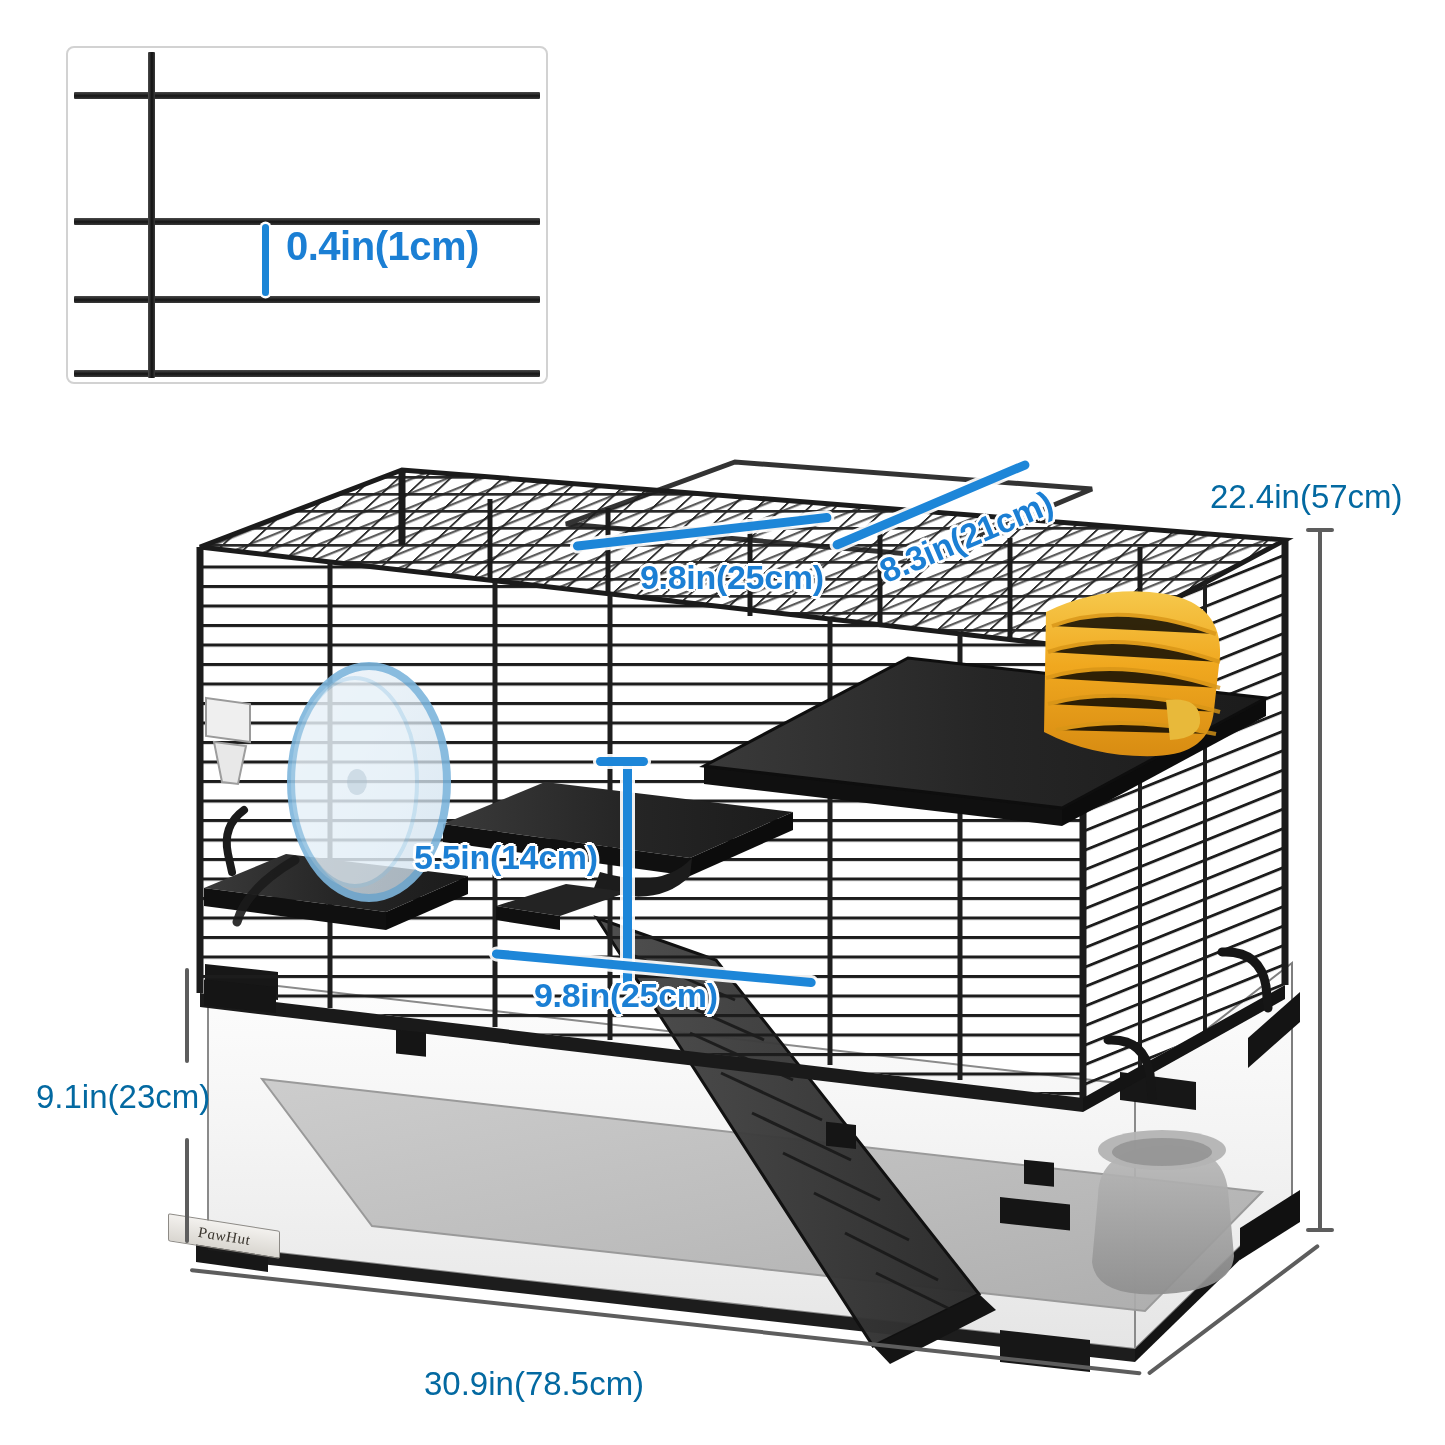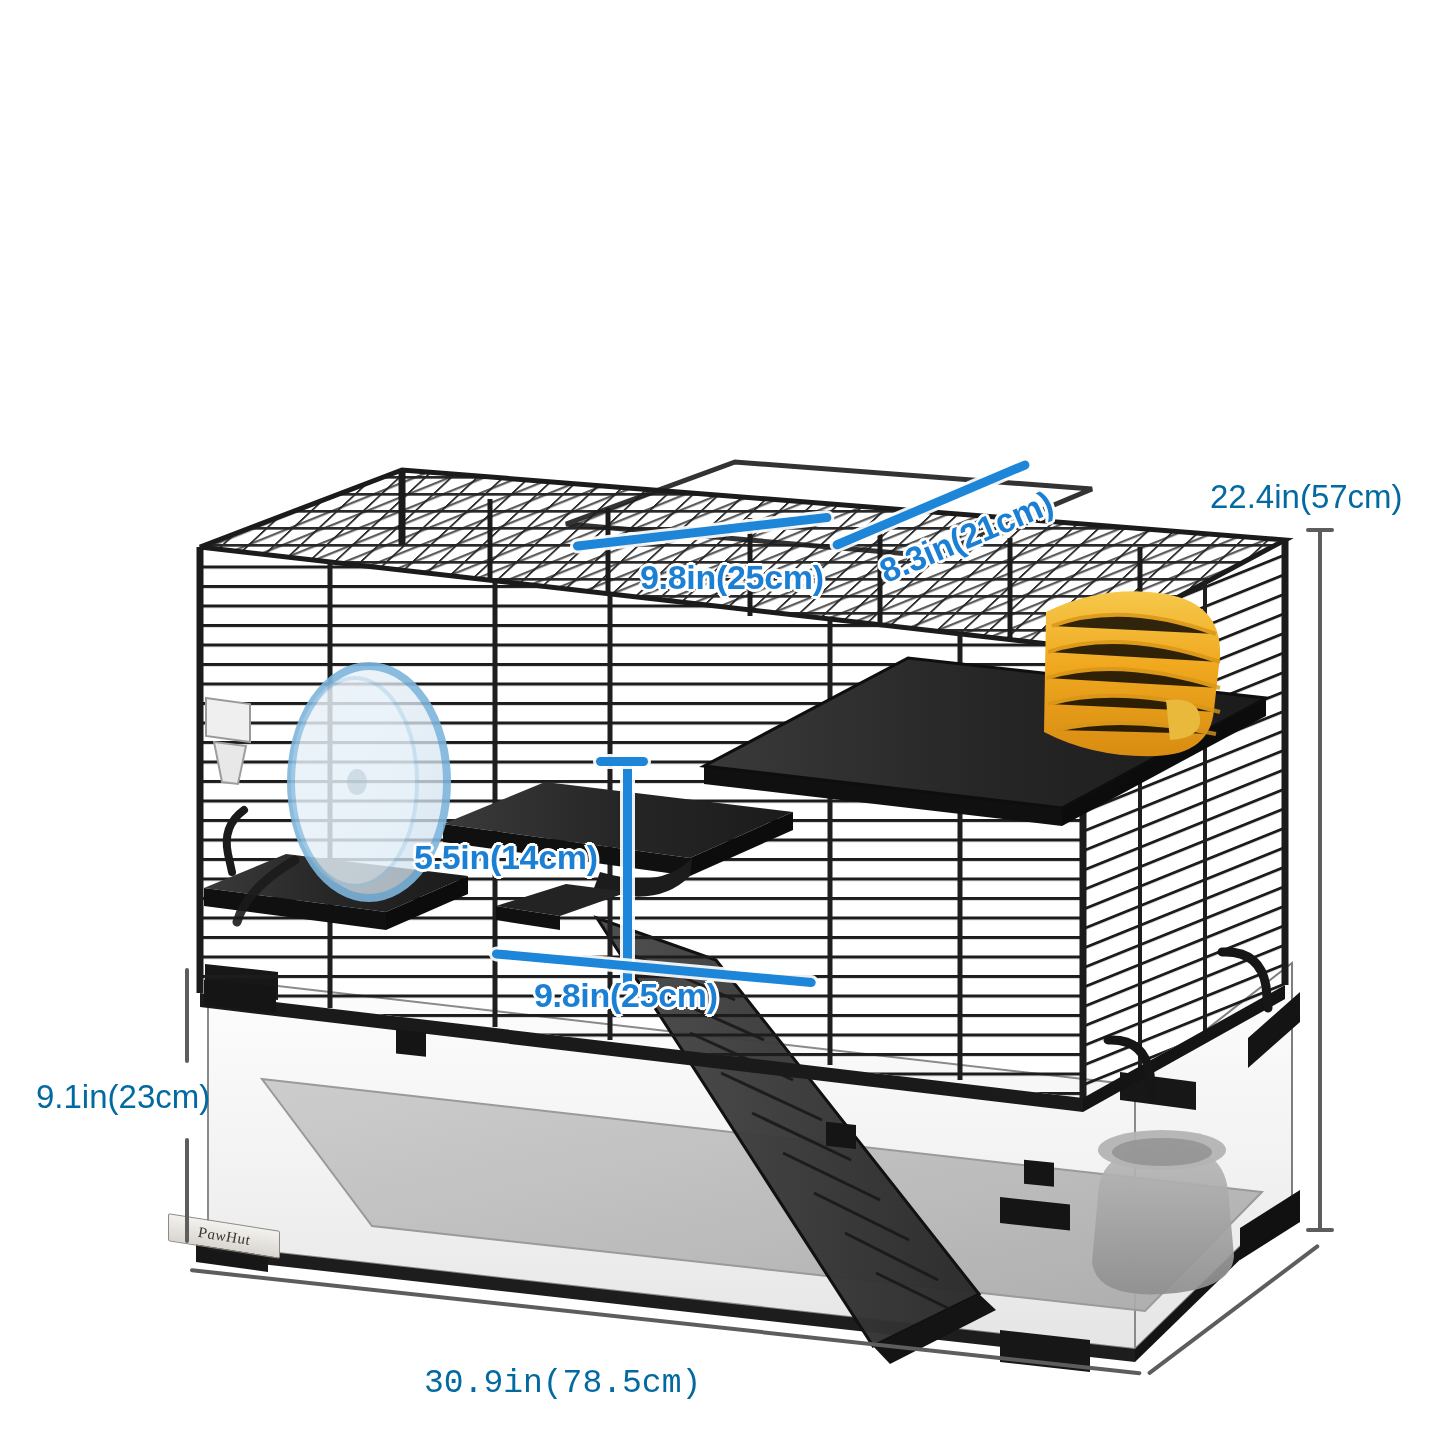"0.4in(1cm)" div.inset { html: none -> <div> <div></div> <div></div> <div></div> <div></div> <div></div> <div></div> <div>0.4in(1cm)</div> </div> }
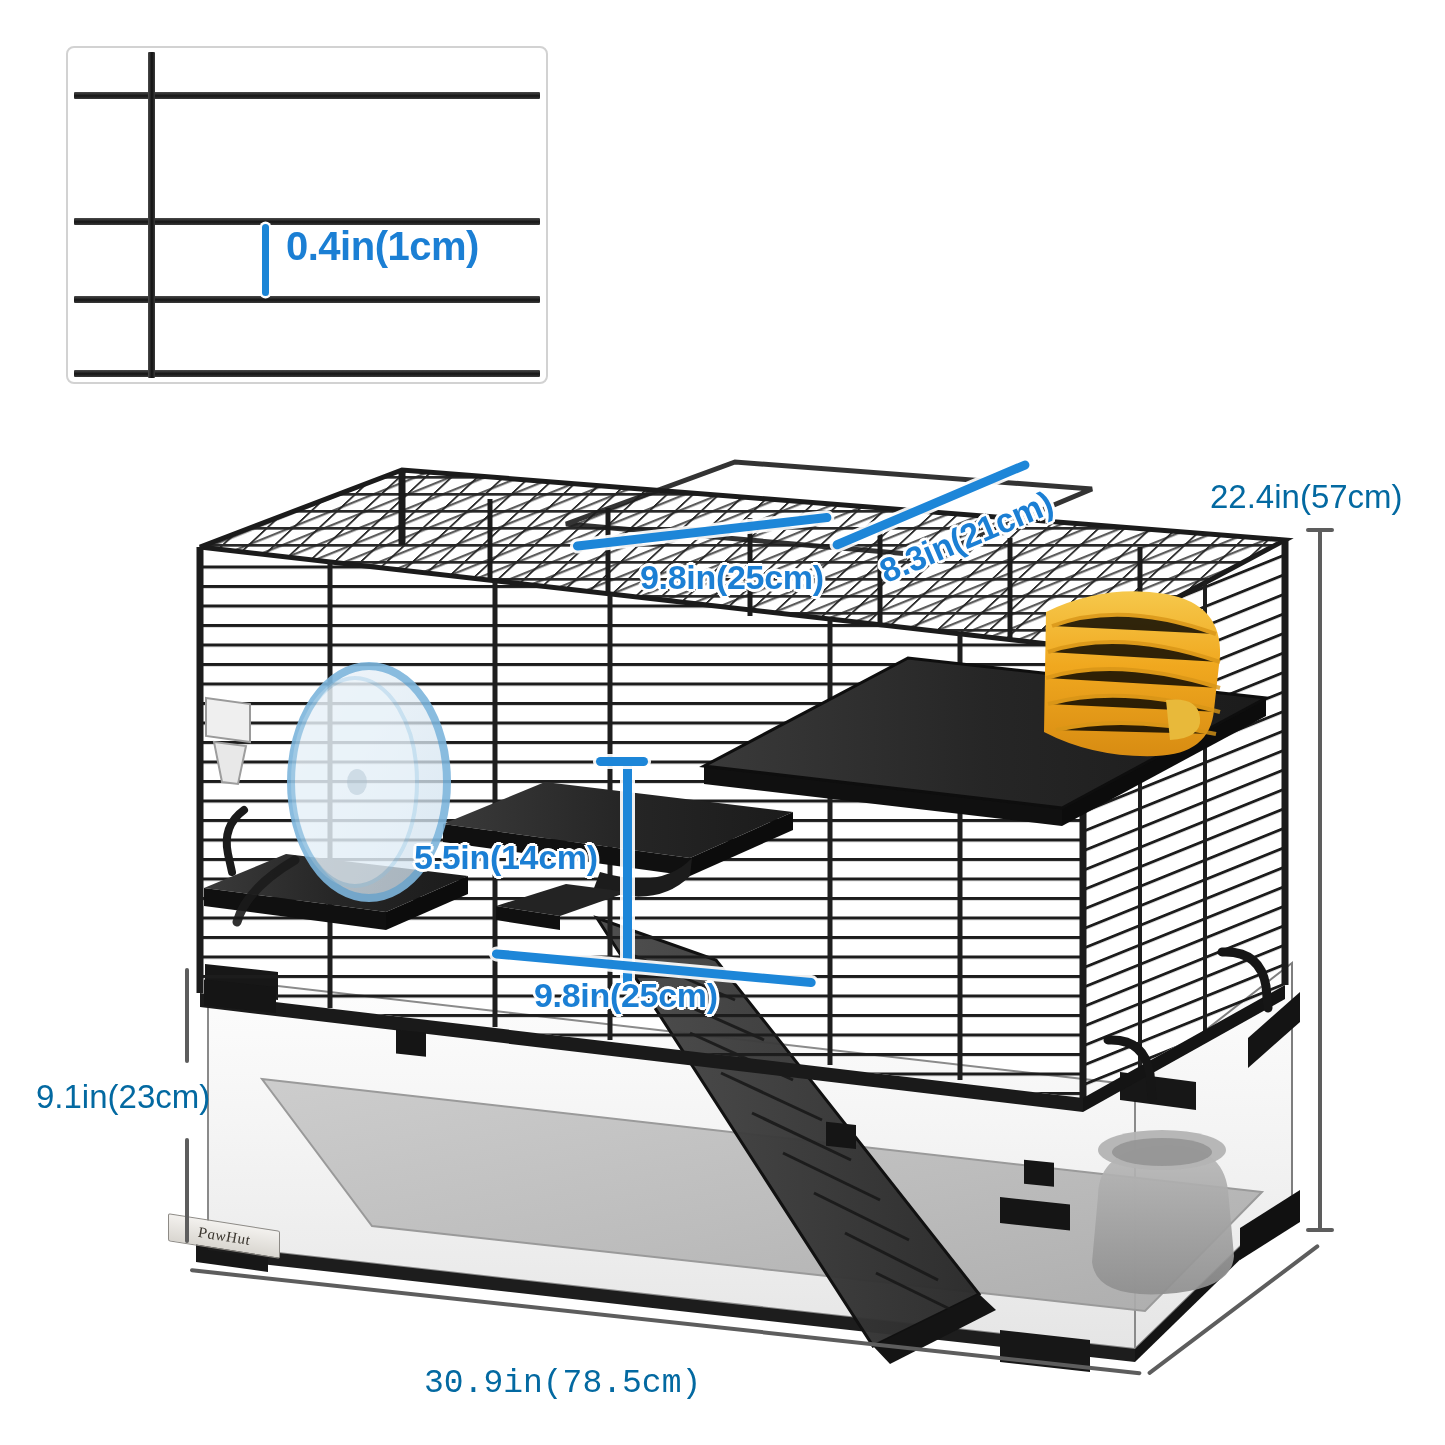"30.9in(78.5cm)" div.dimlabel { font-family: Liberation Mono, monospace -> none }
